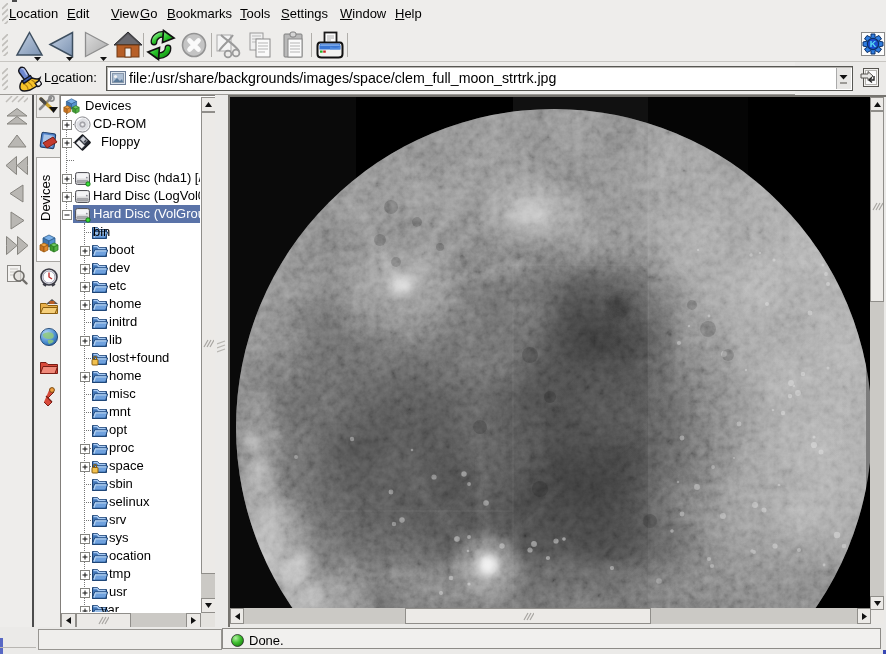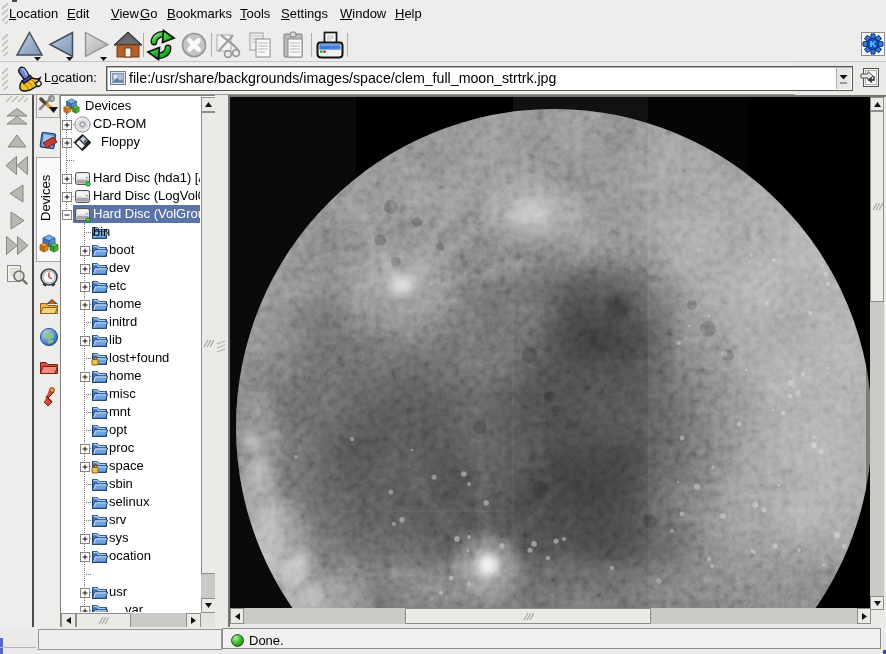"tmp" div.trow { html: none -> <div> <svg> <use></use> </svg> <svg> <use></use> </svg> <span>tmp</span> </div> }
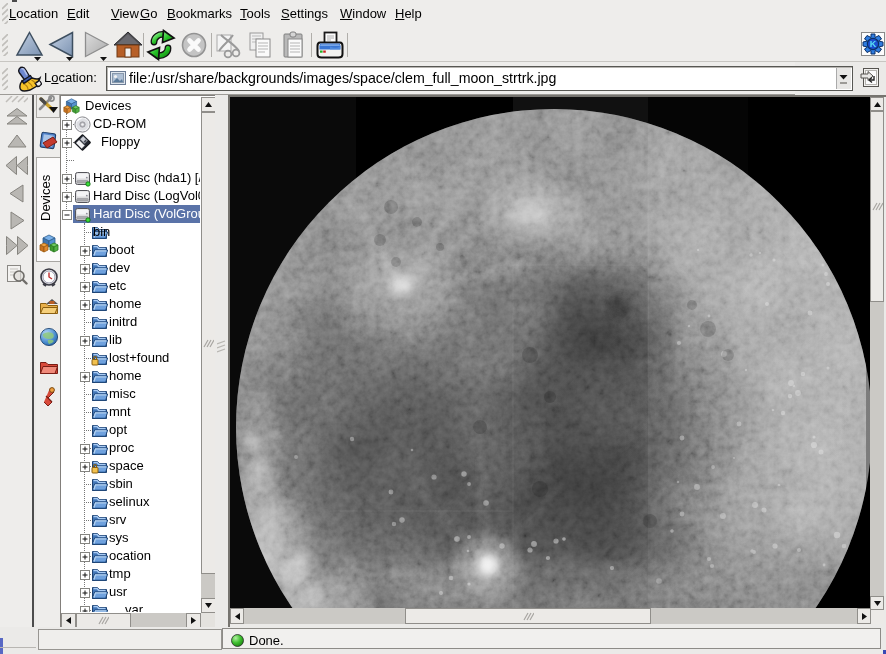"var" span.tt { left: 64px -> 40px }
